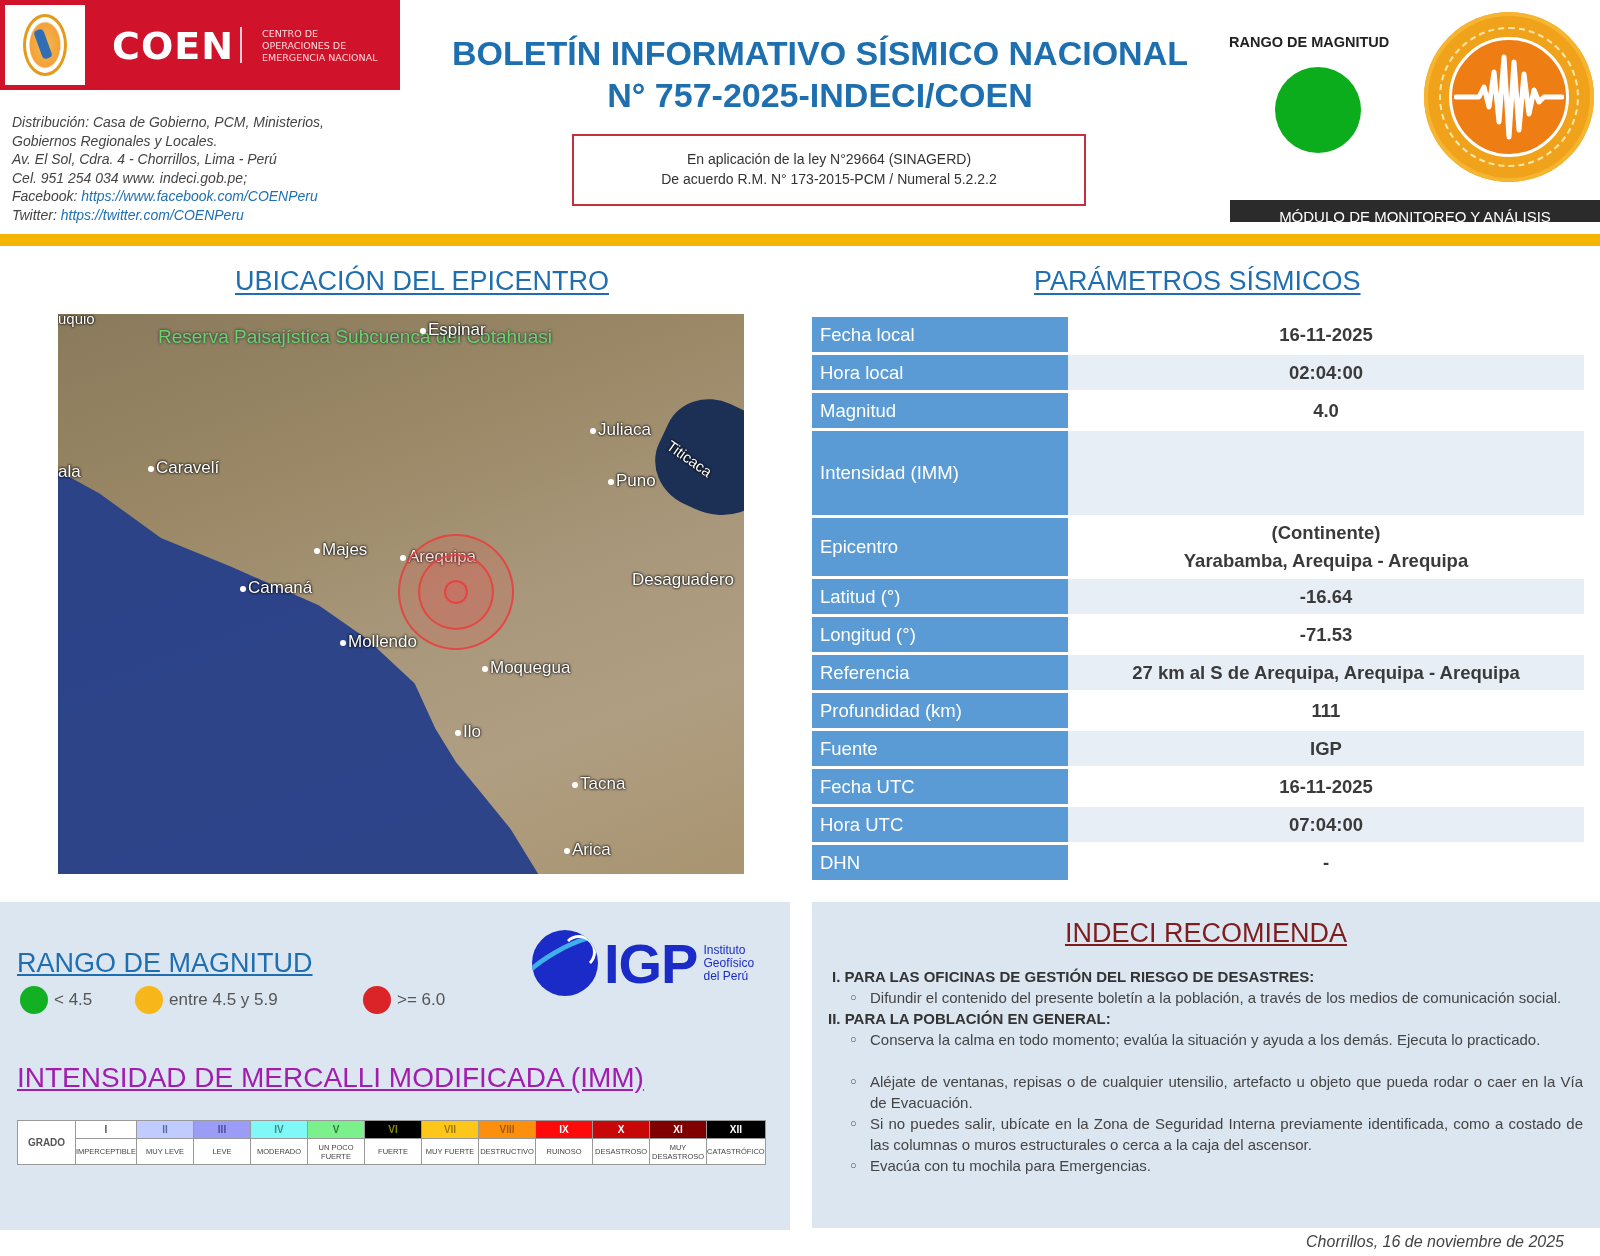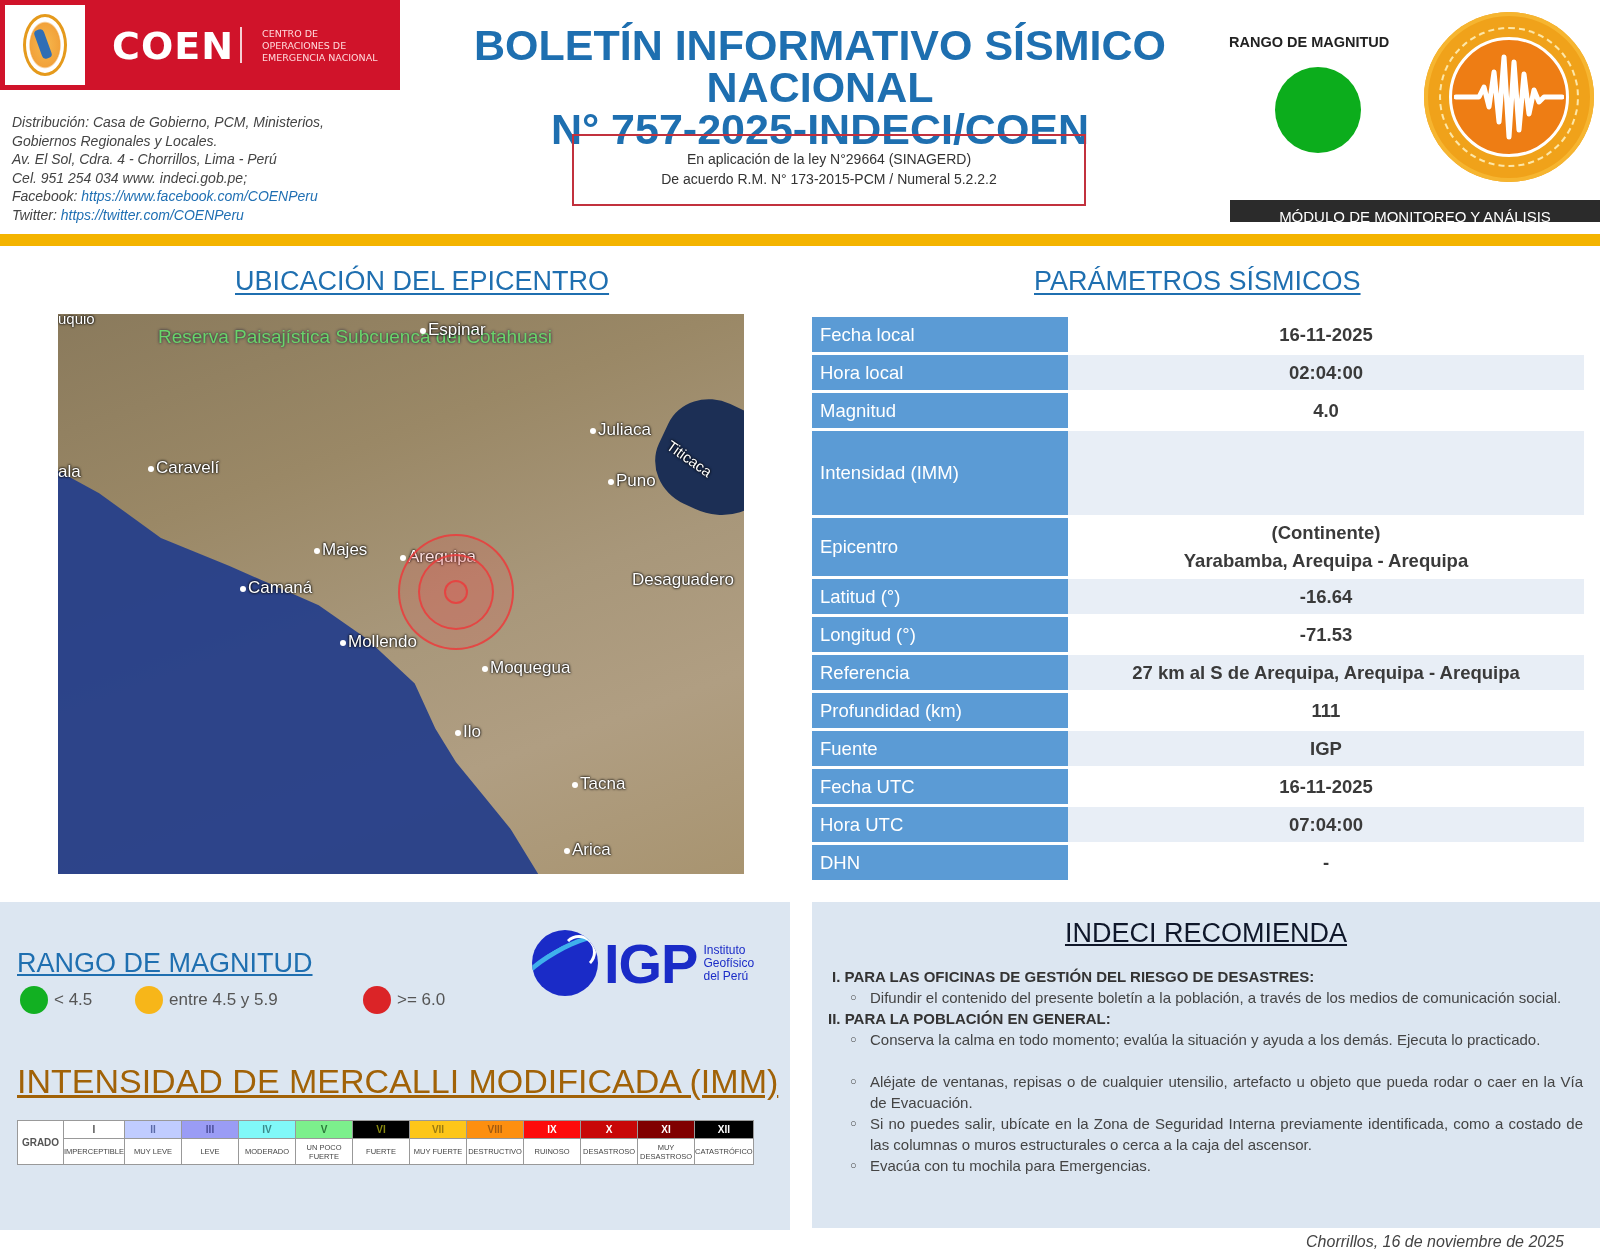"BOLETÍN INFORMATIVO SÍSMICO NACIONAL" .main-title { font-size: 43px -> 34px; top: 24px -> 32px }
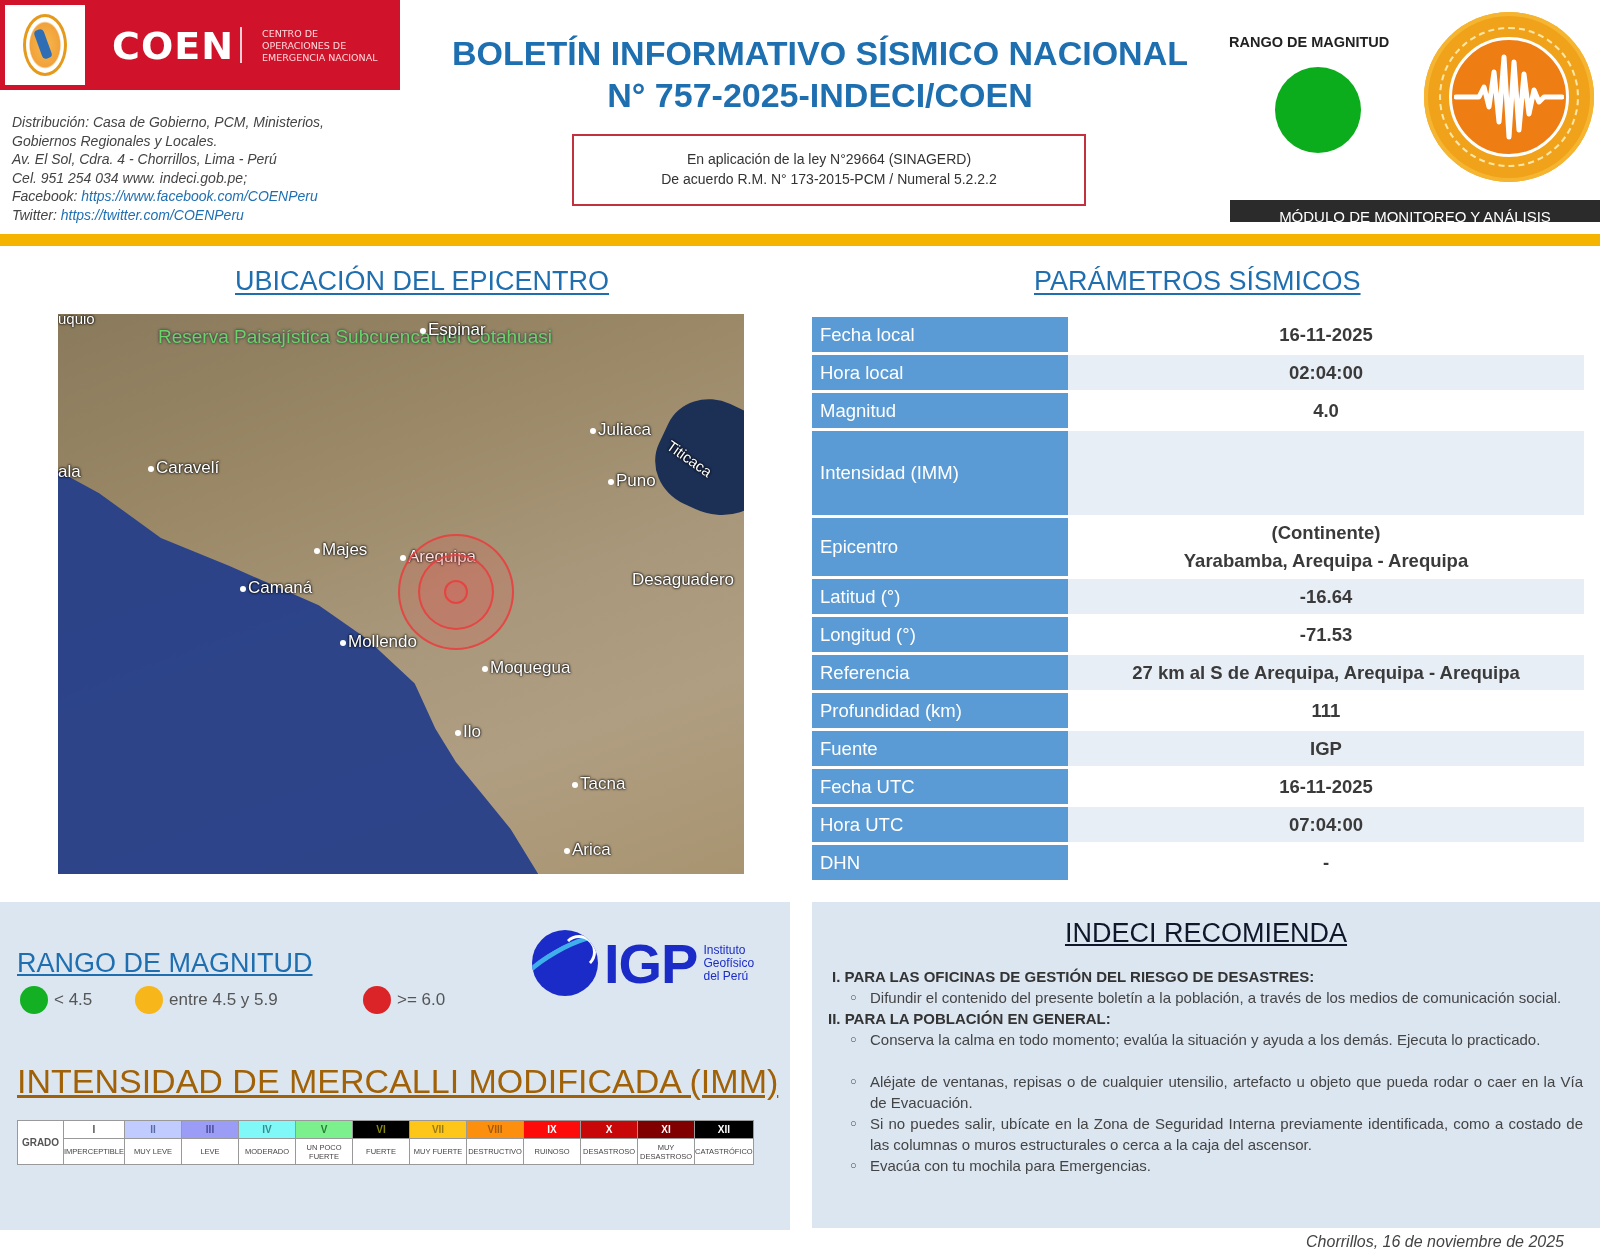"INDECI RECOMIENDA" .rec-title { color: #0f172a -> #7f1d1d }
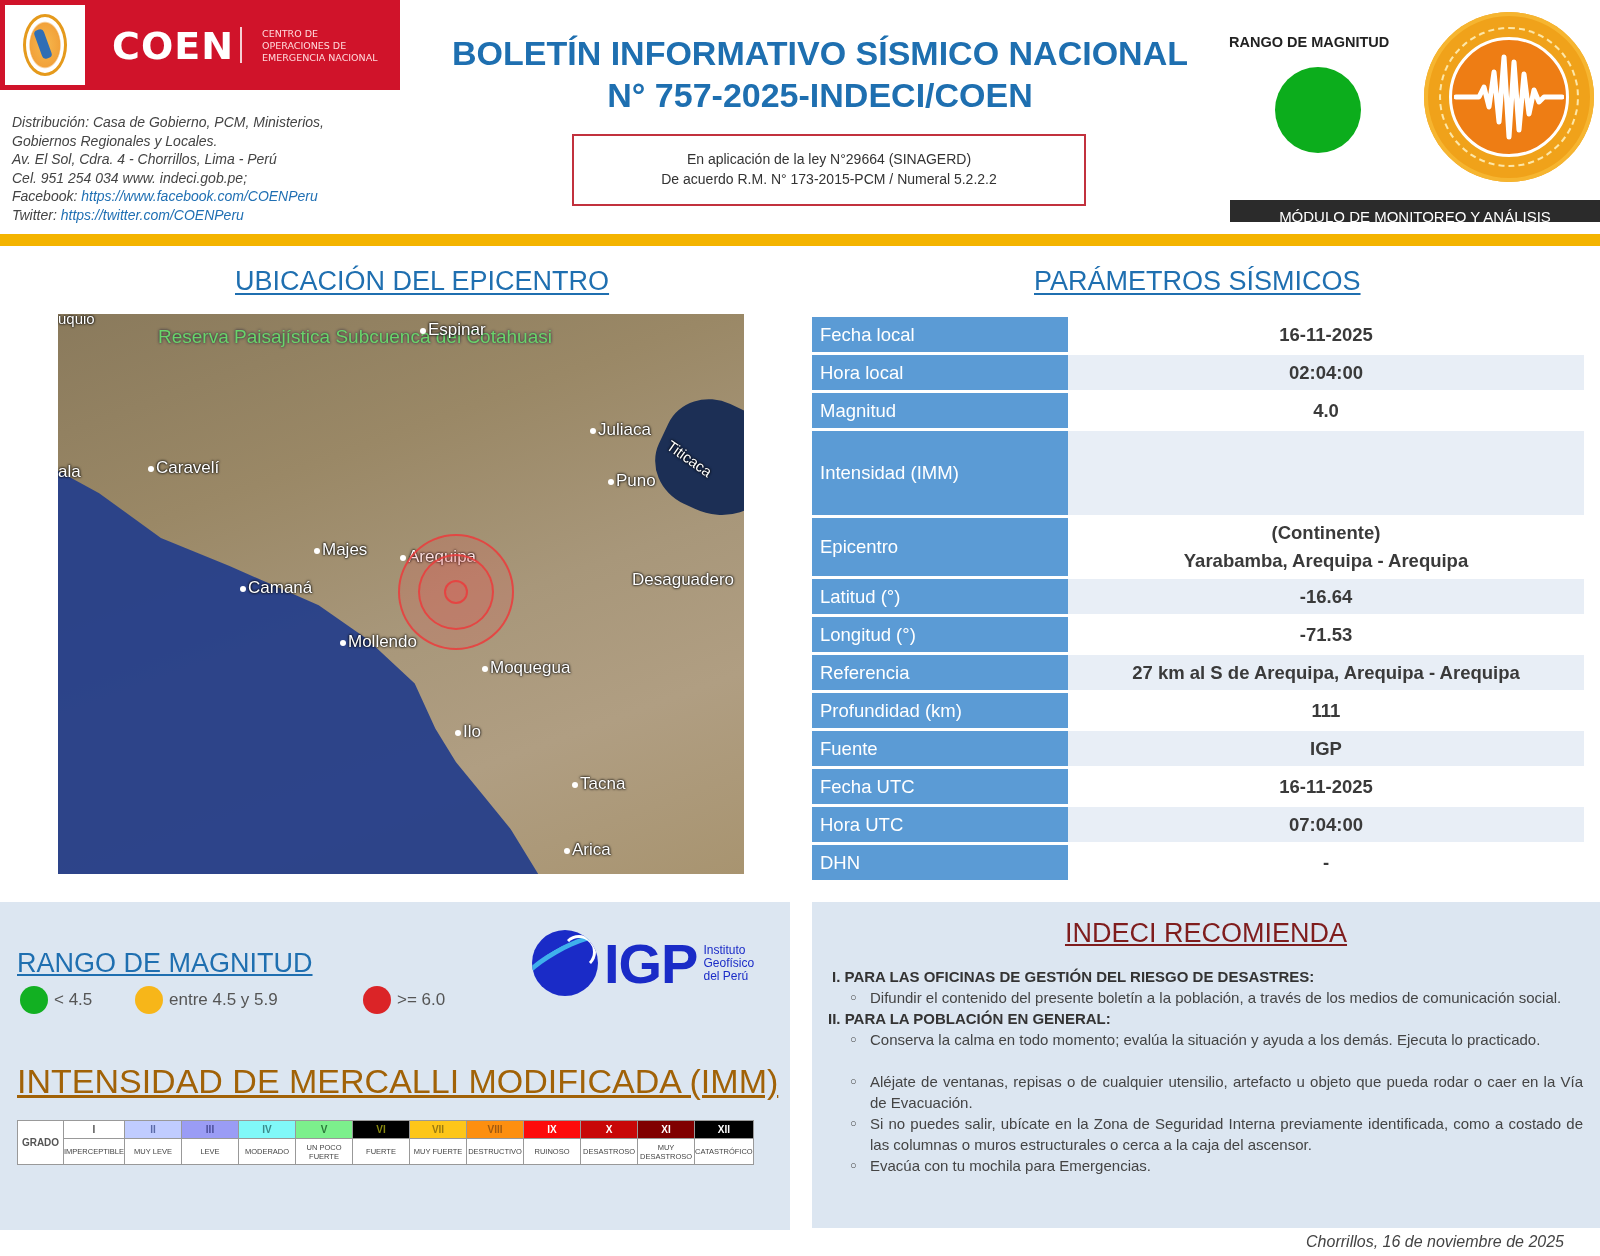"INTENSIDAD DE MERCALLI MODIFICADA (IMM)" .imm-title { color: #a16207 -> #a21caf; font-size: 34px -> 28px }
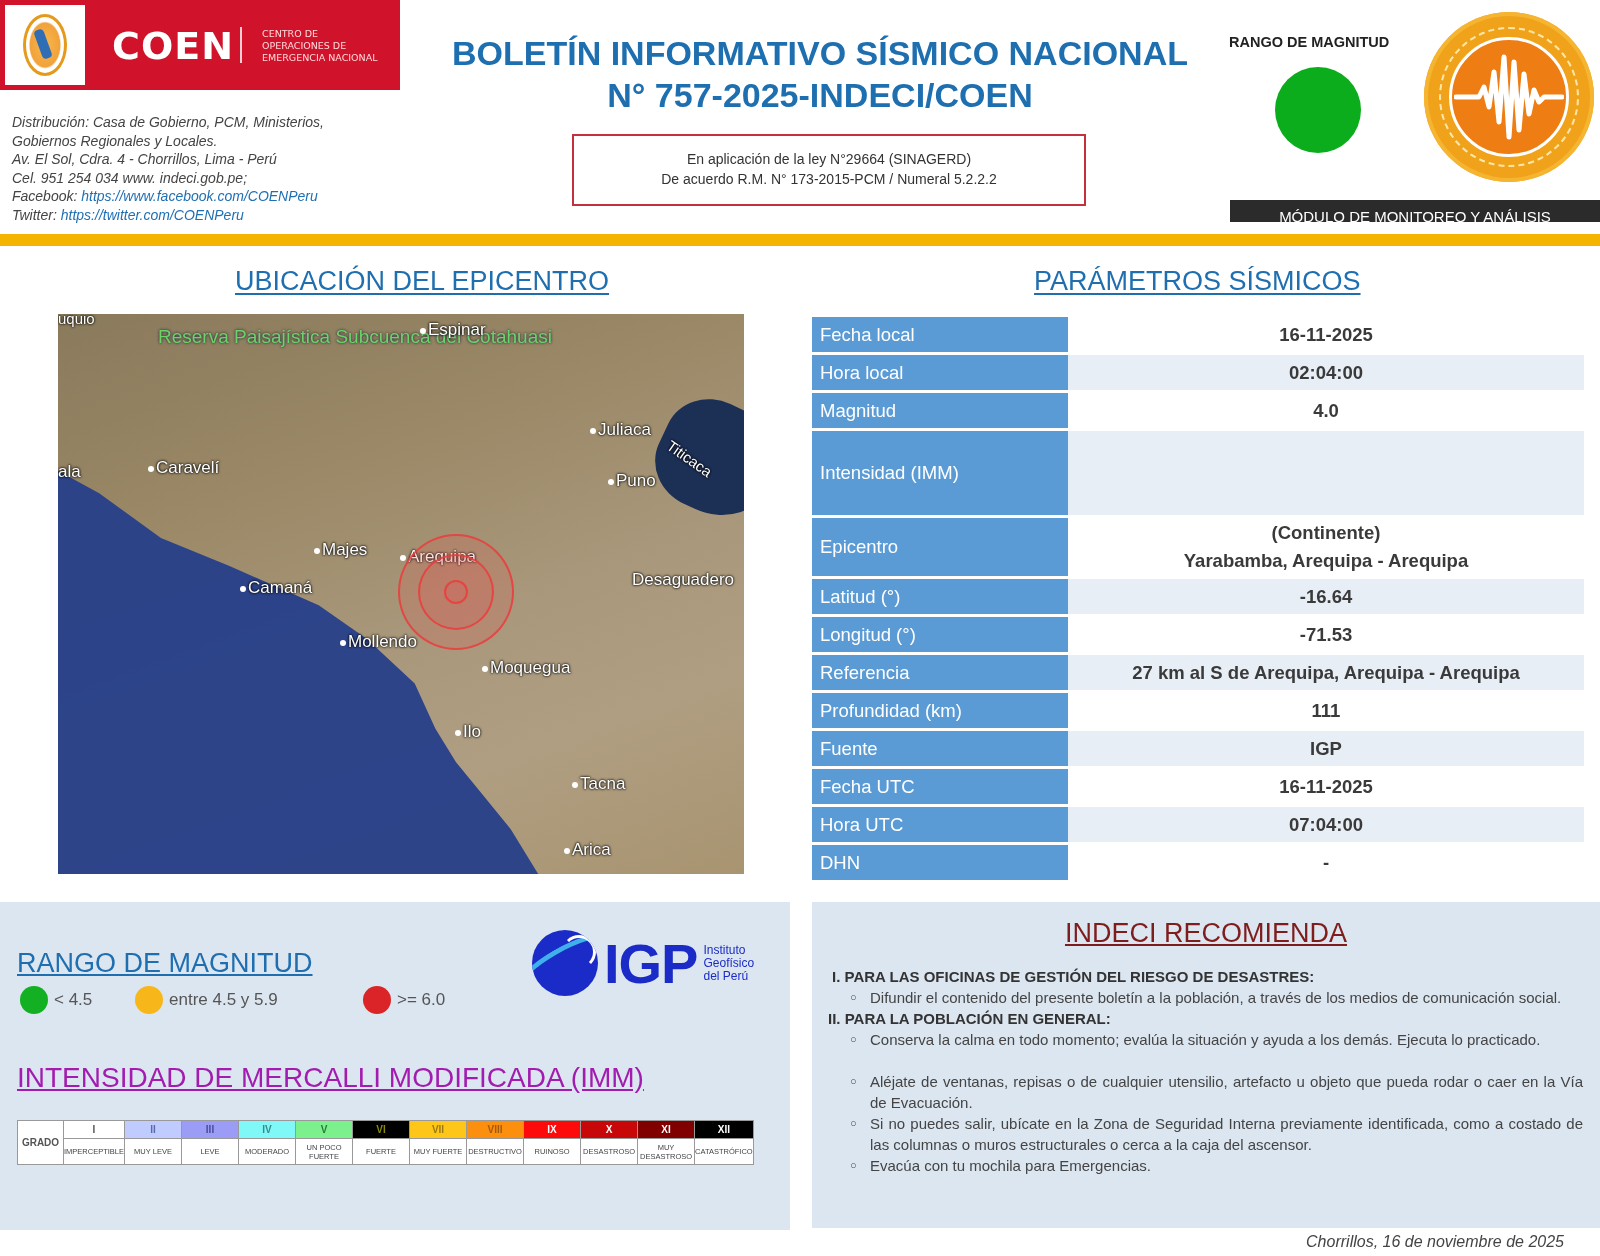"GRADO" .imm-table td.grado { width: 46px -> 58px }
